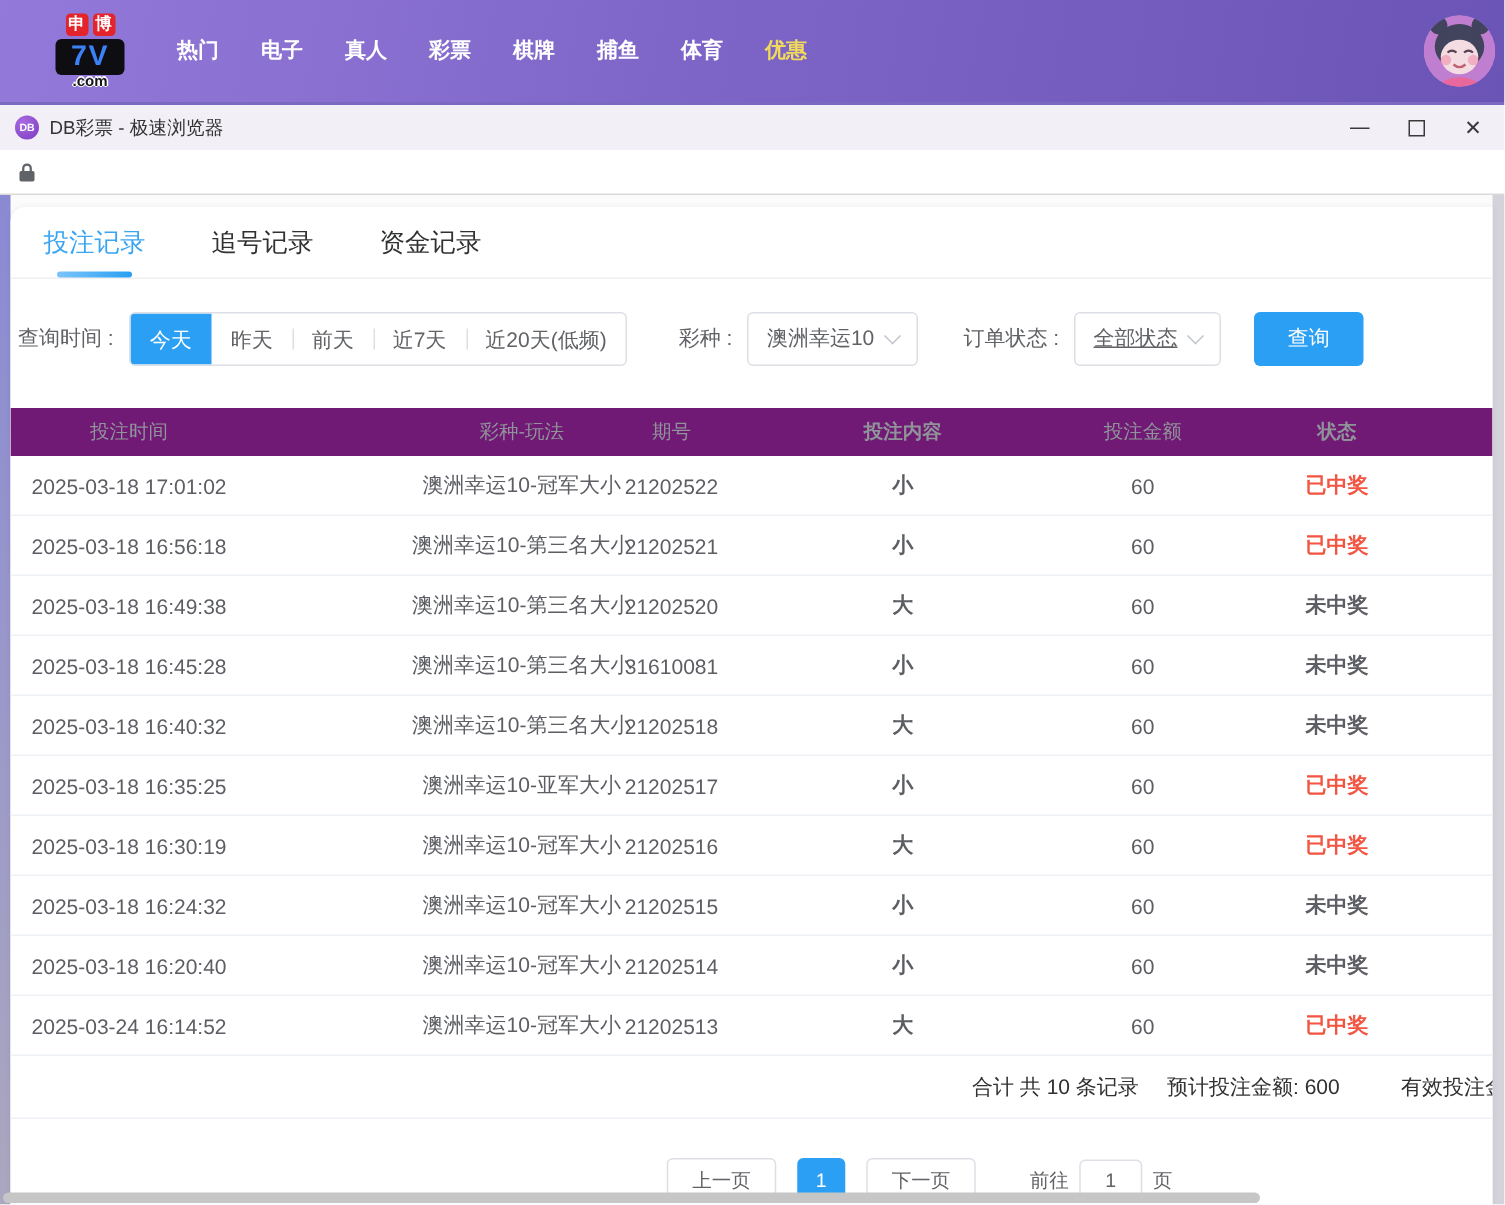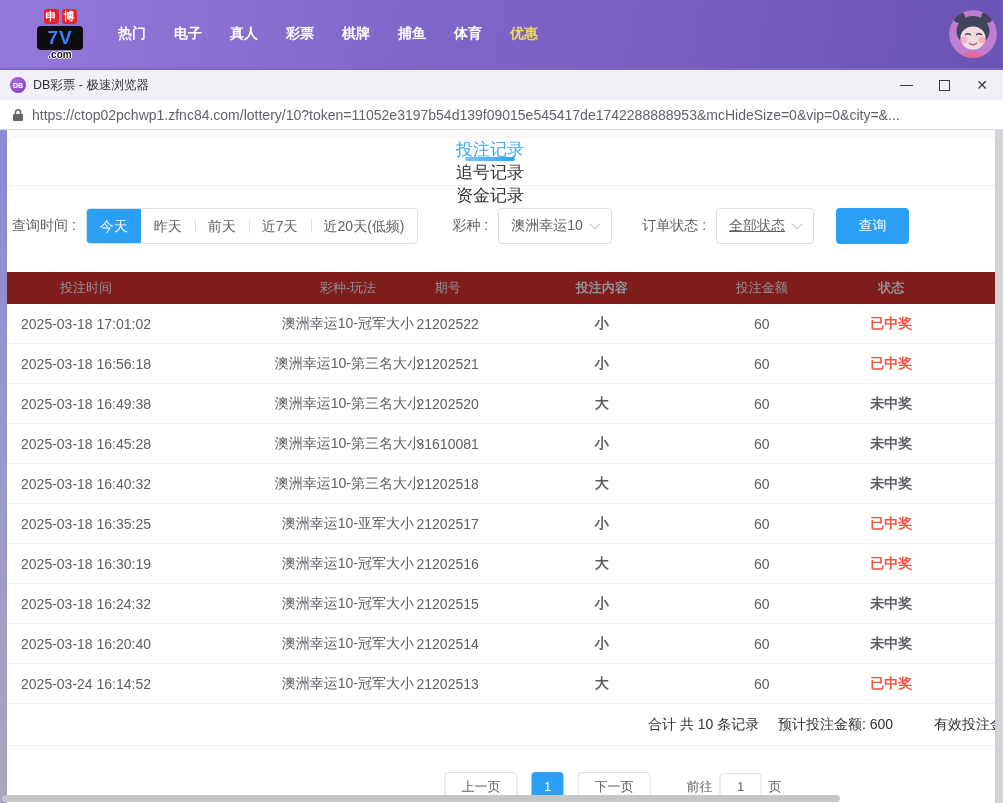"https://ctop02pchwp1.zfnc84.com/lottery/" span.url-text { html: <span>https://ctop02pchwp1.zfnc84.com/lottery/10?token=11052e3197b54d139f09015e545417de1742288888953&amp;mcHideSize=0&amp;vip=0&amp;city=&amp;...</span> -> none }
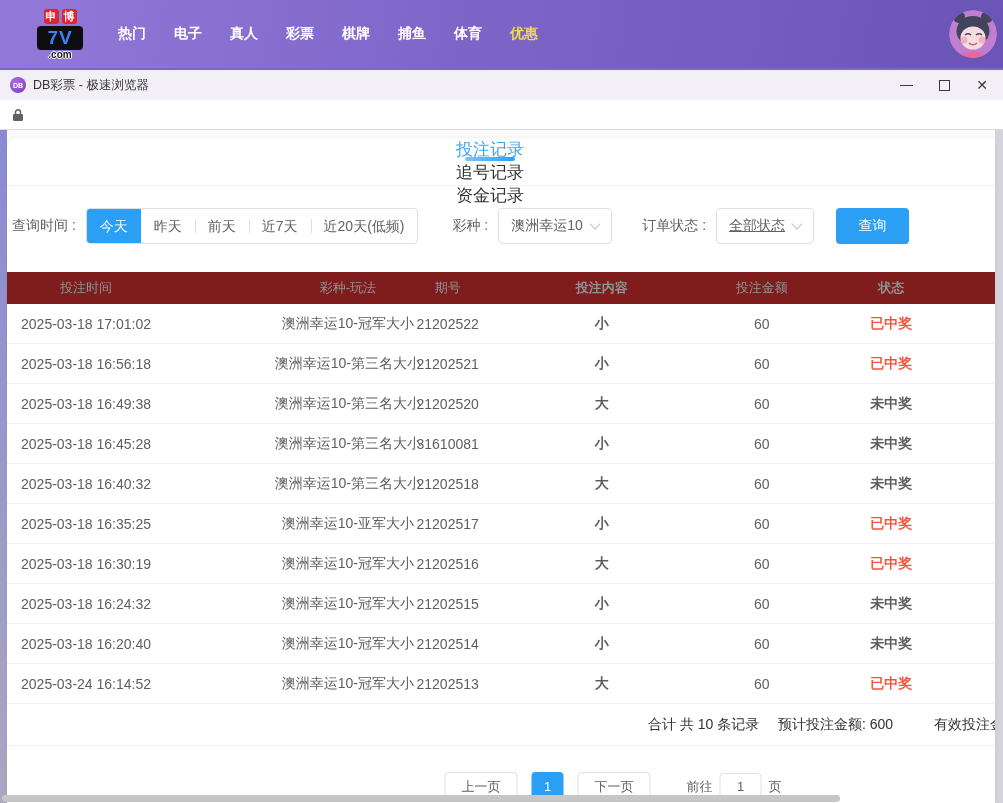"投注记录" .tabs { flex-direction: column -> none }
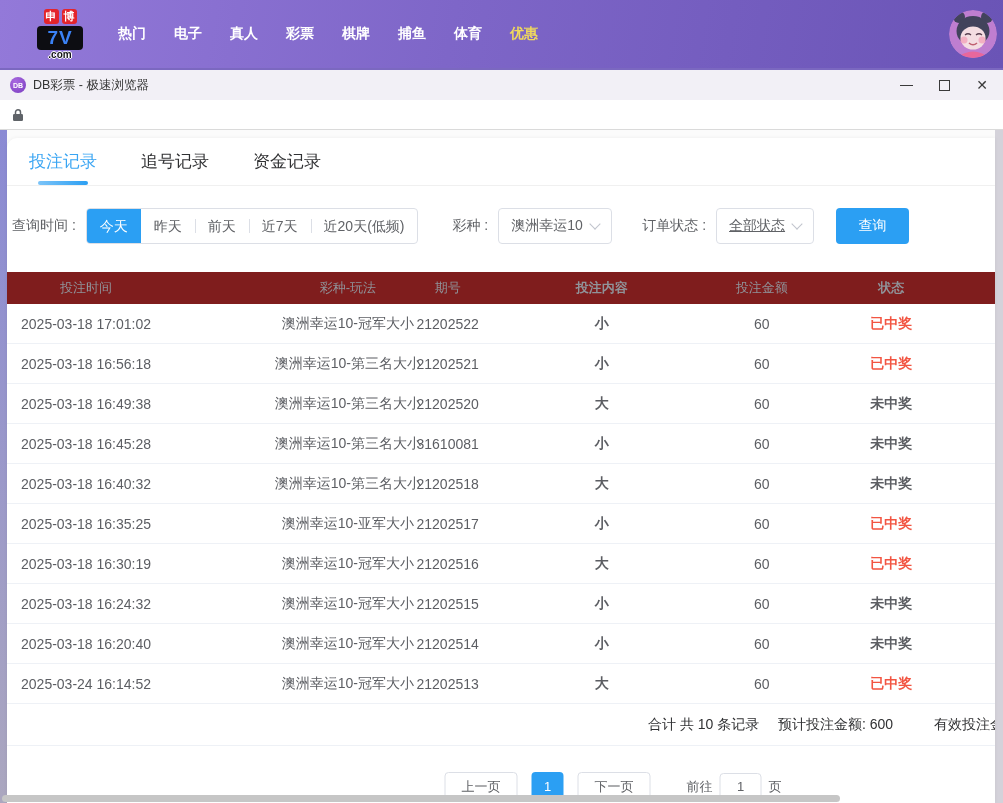"投注时间" .thead { background: #7f1d1d -> #701a75 }
